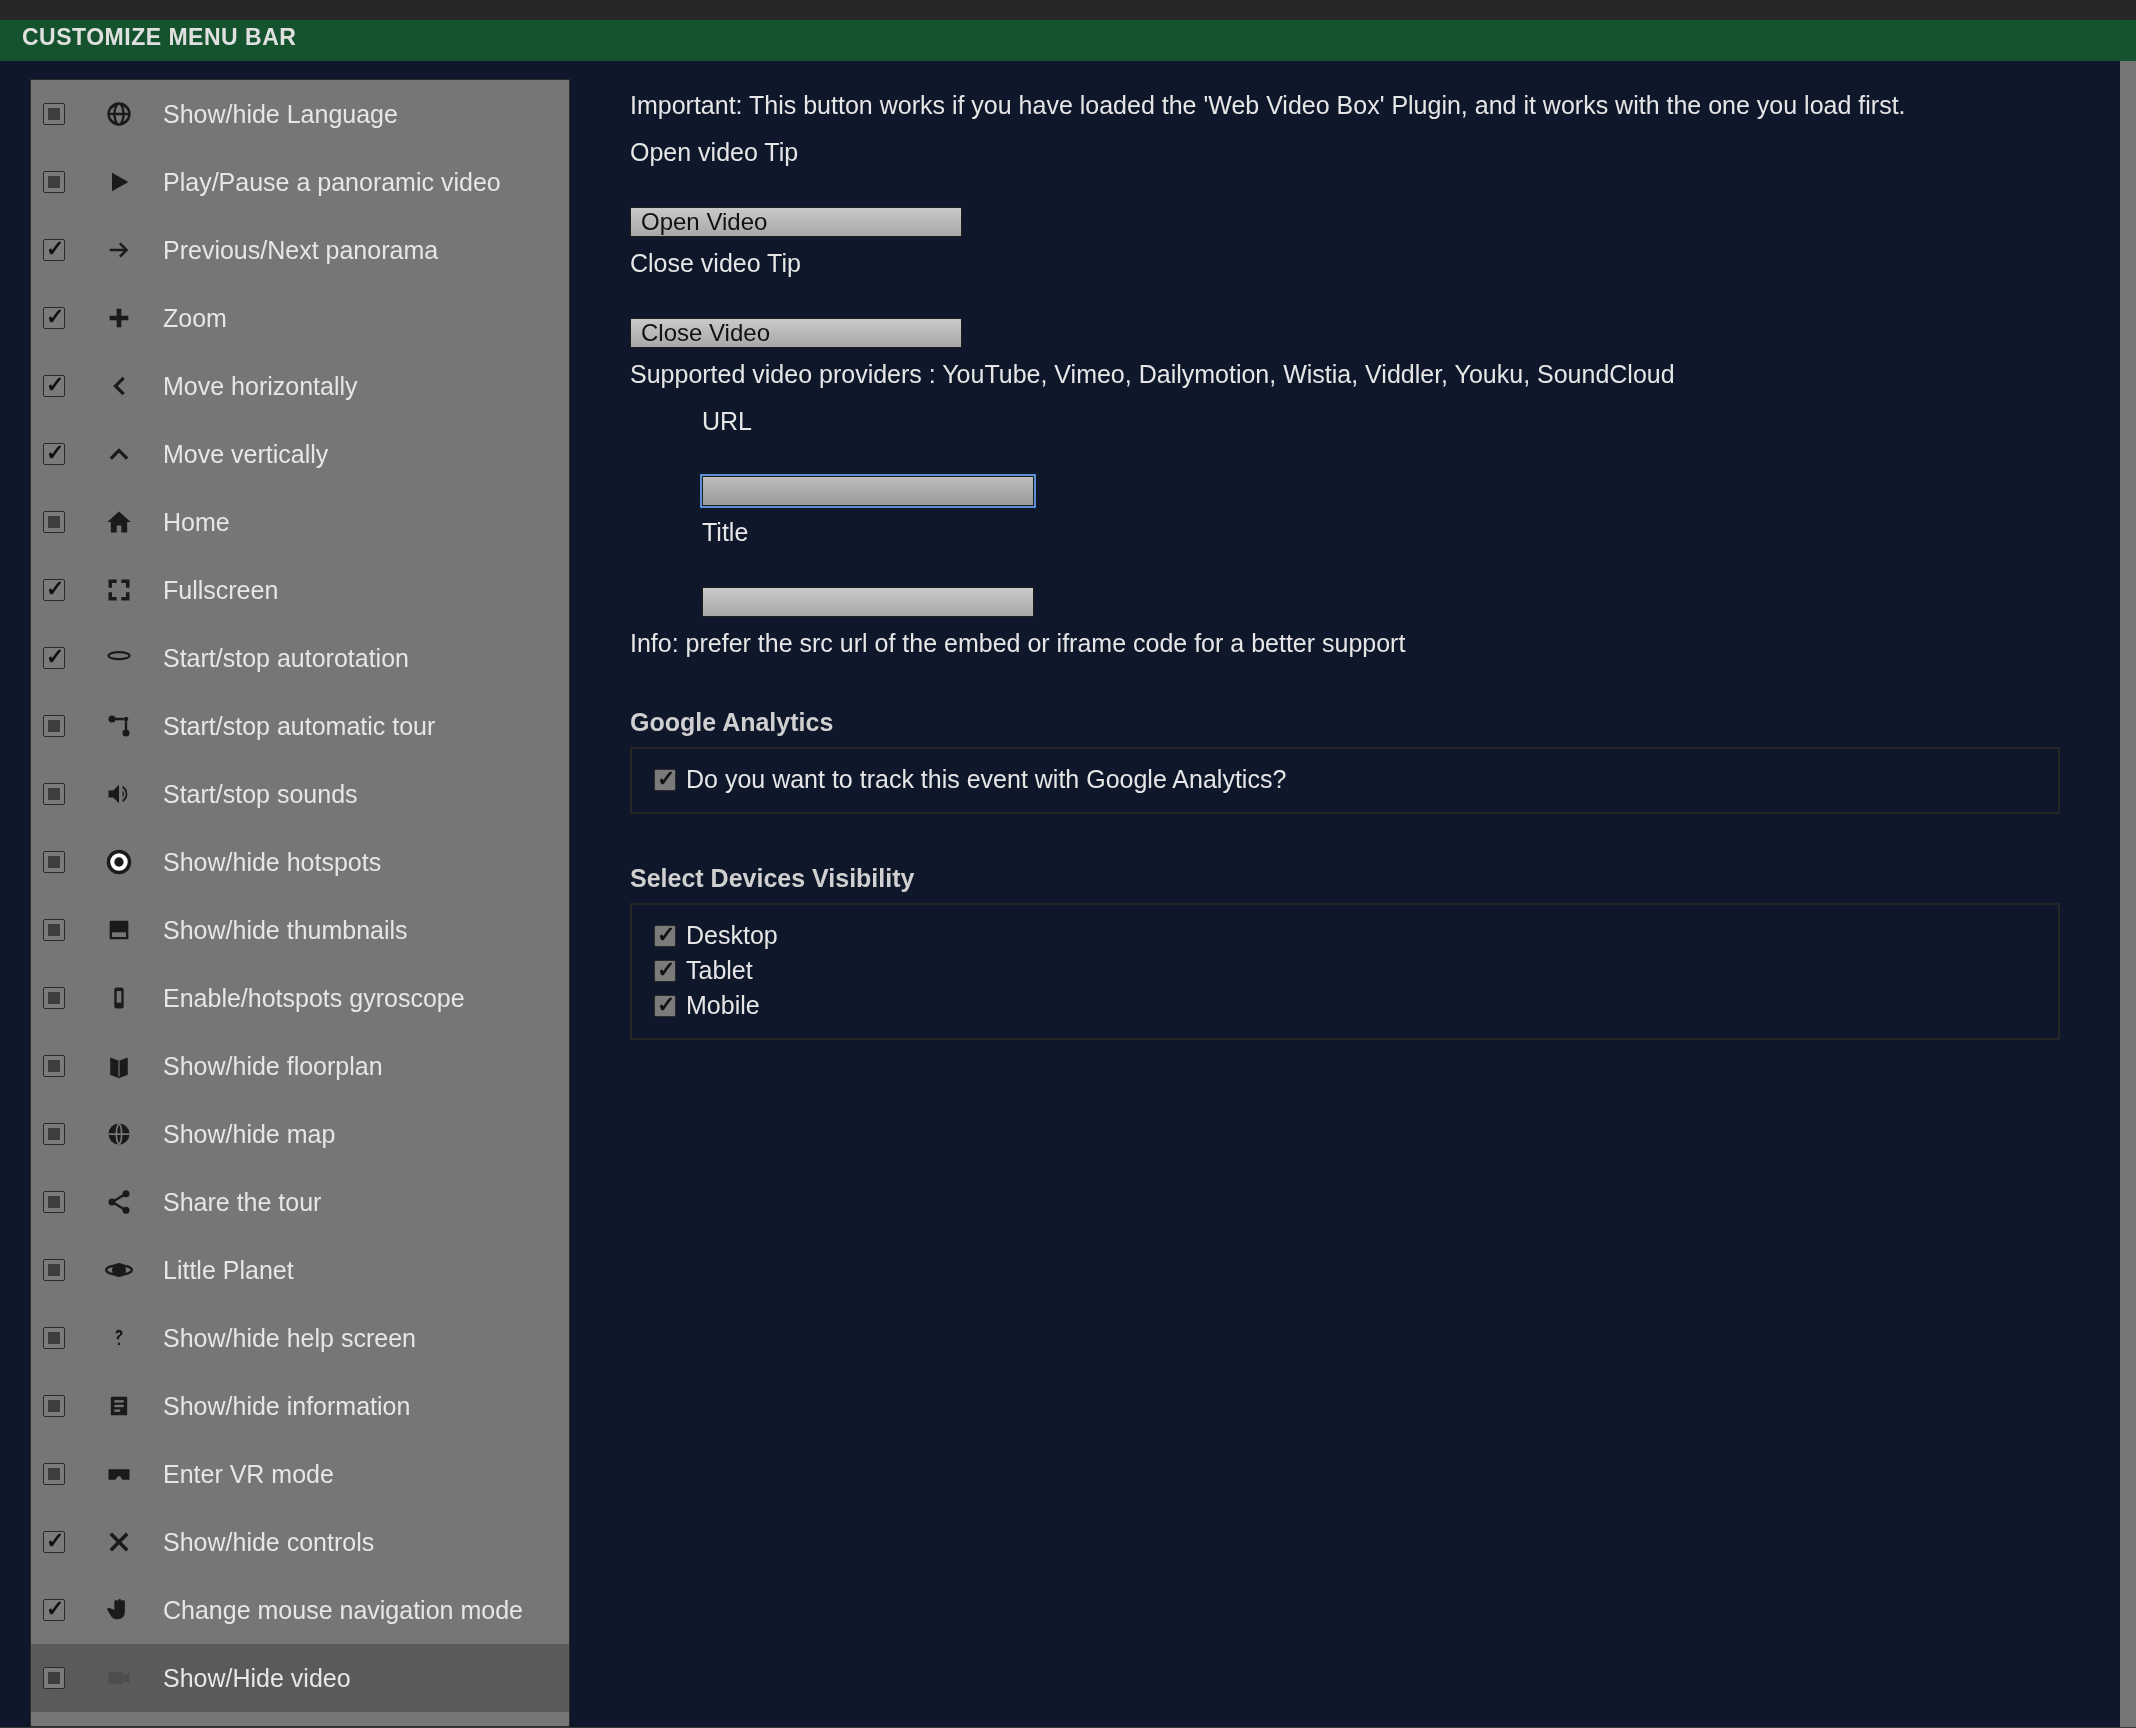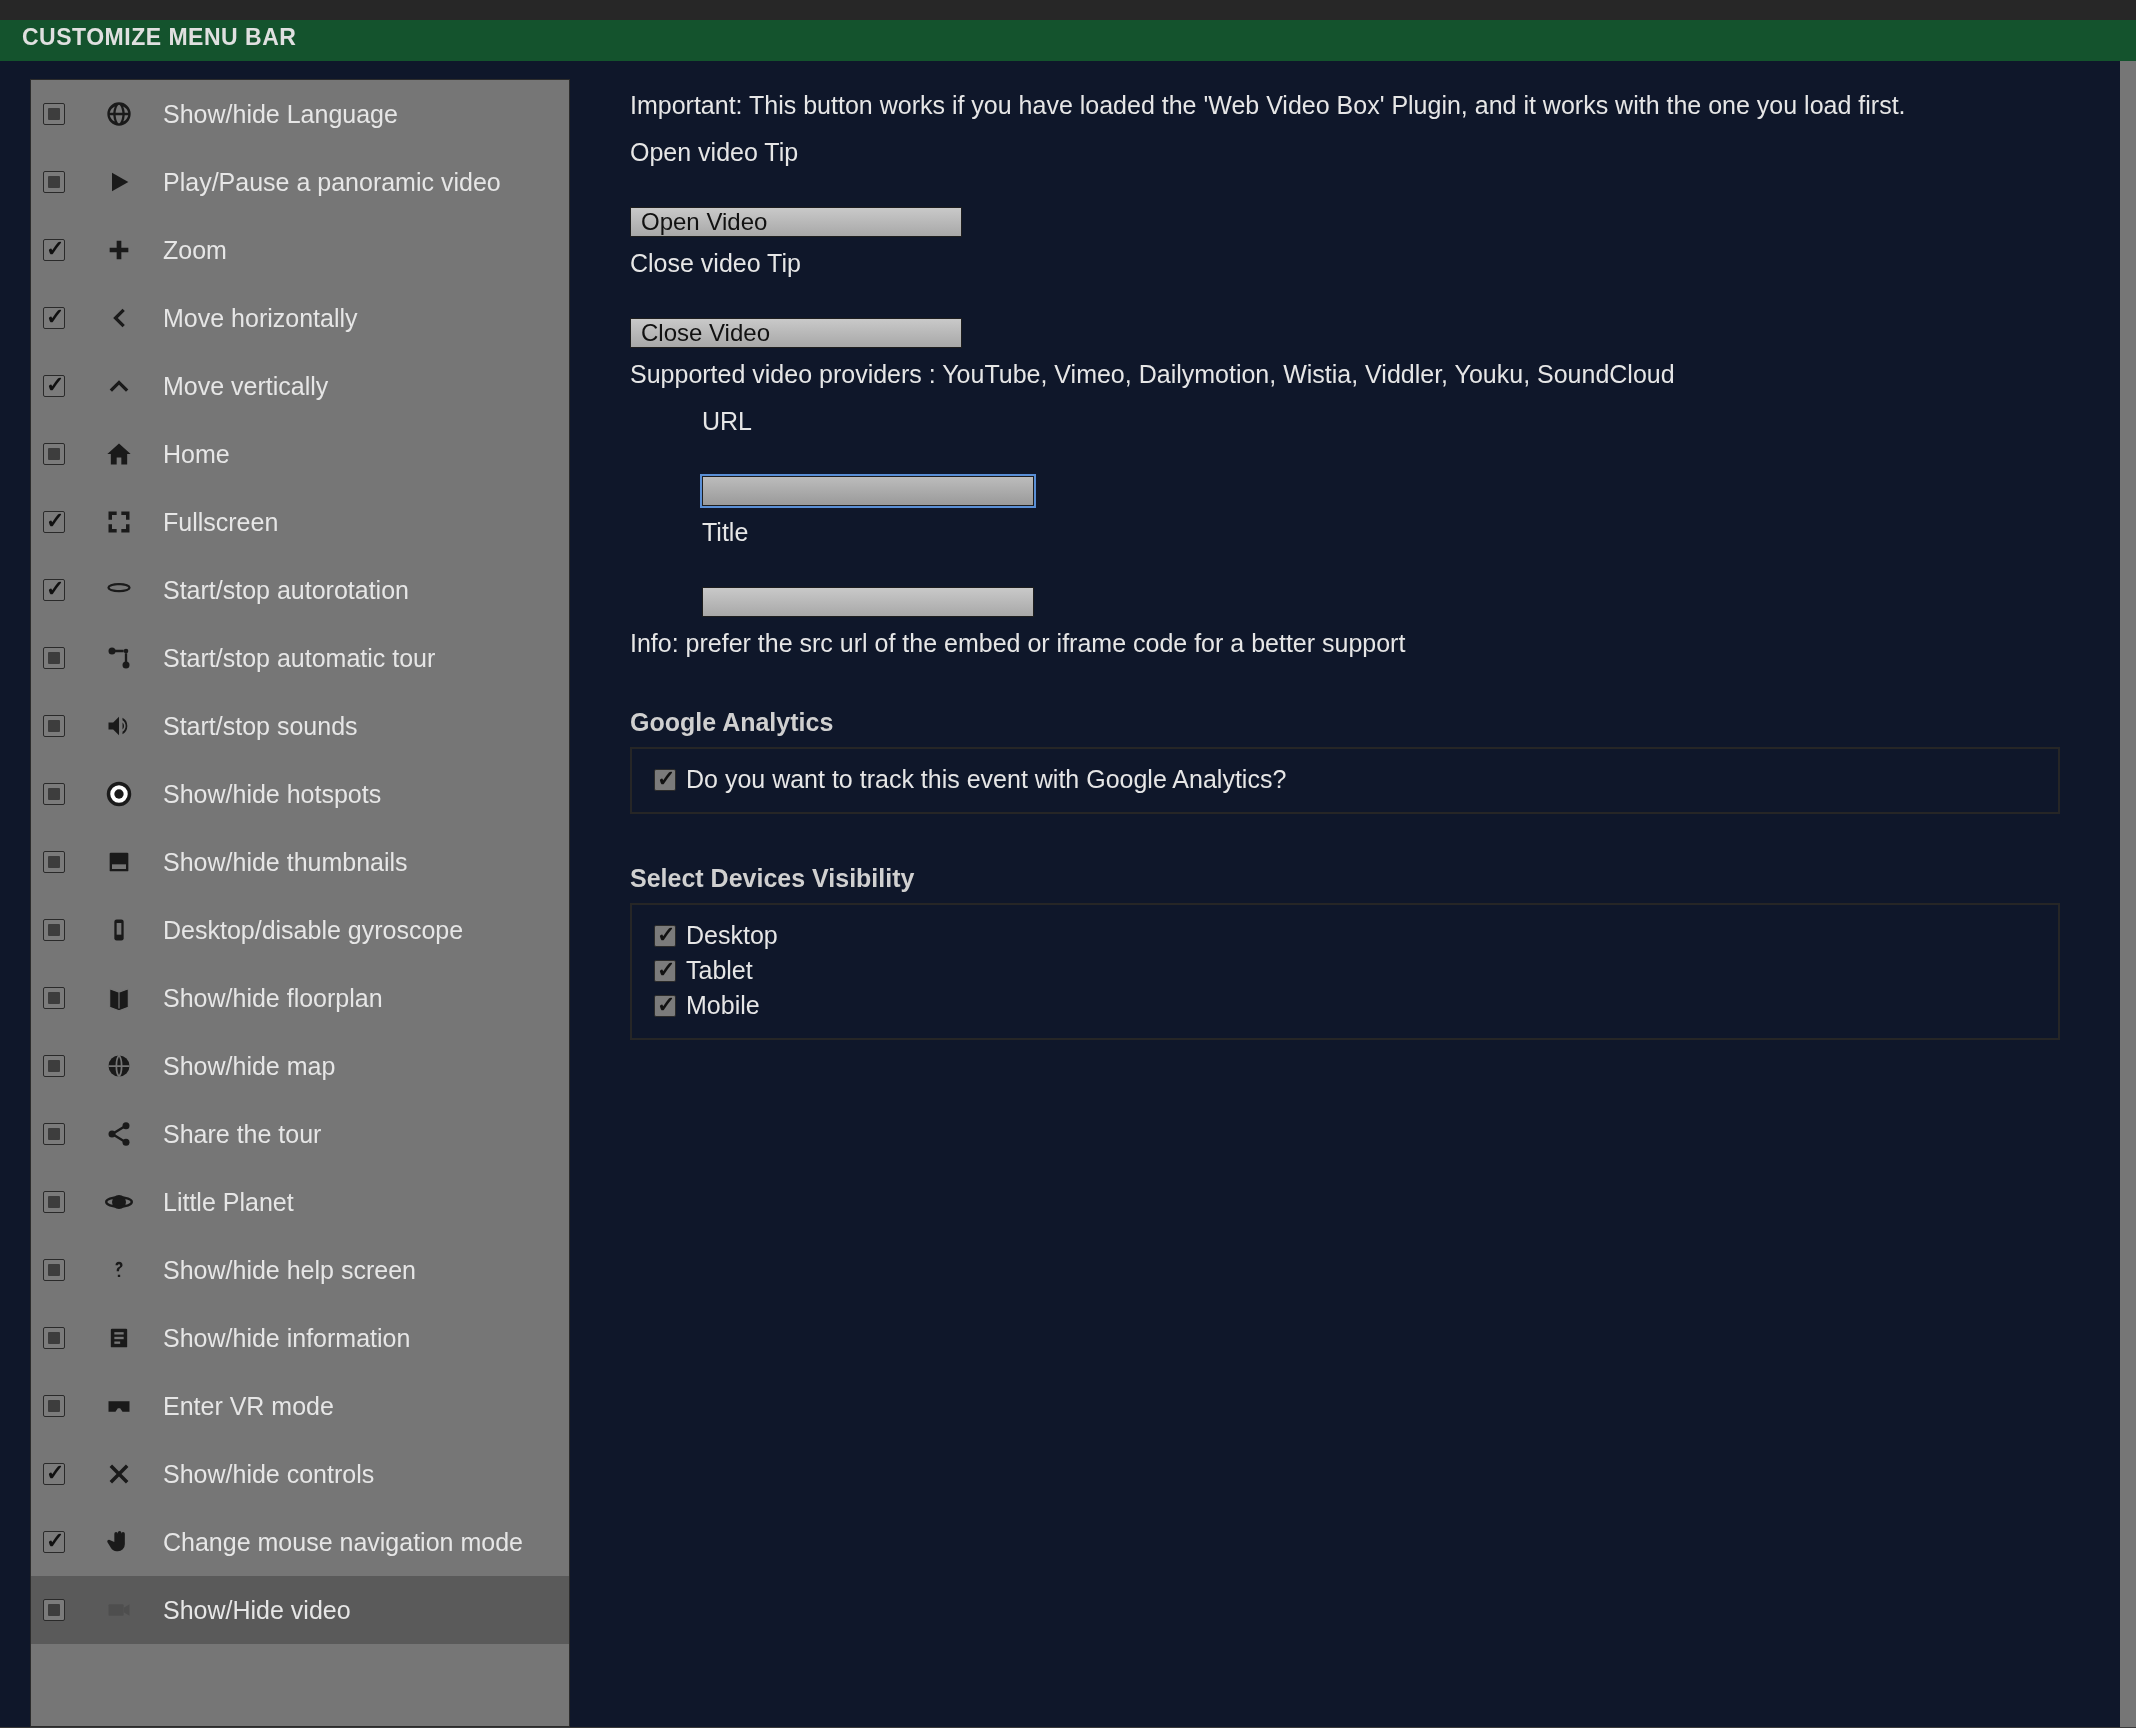"Previous/Next panorama" div.item { html: none -> <div> <div></div> <div> <svg> <path></path> </svg> </div> <div>Previous/Next panorama</div> </div> }
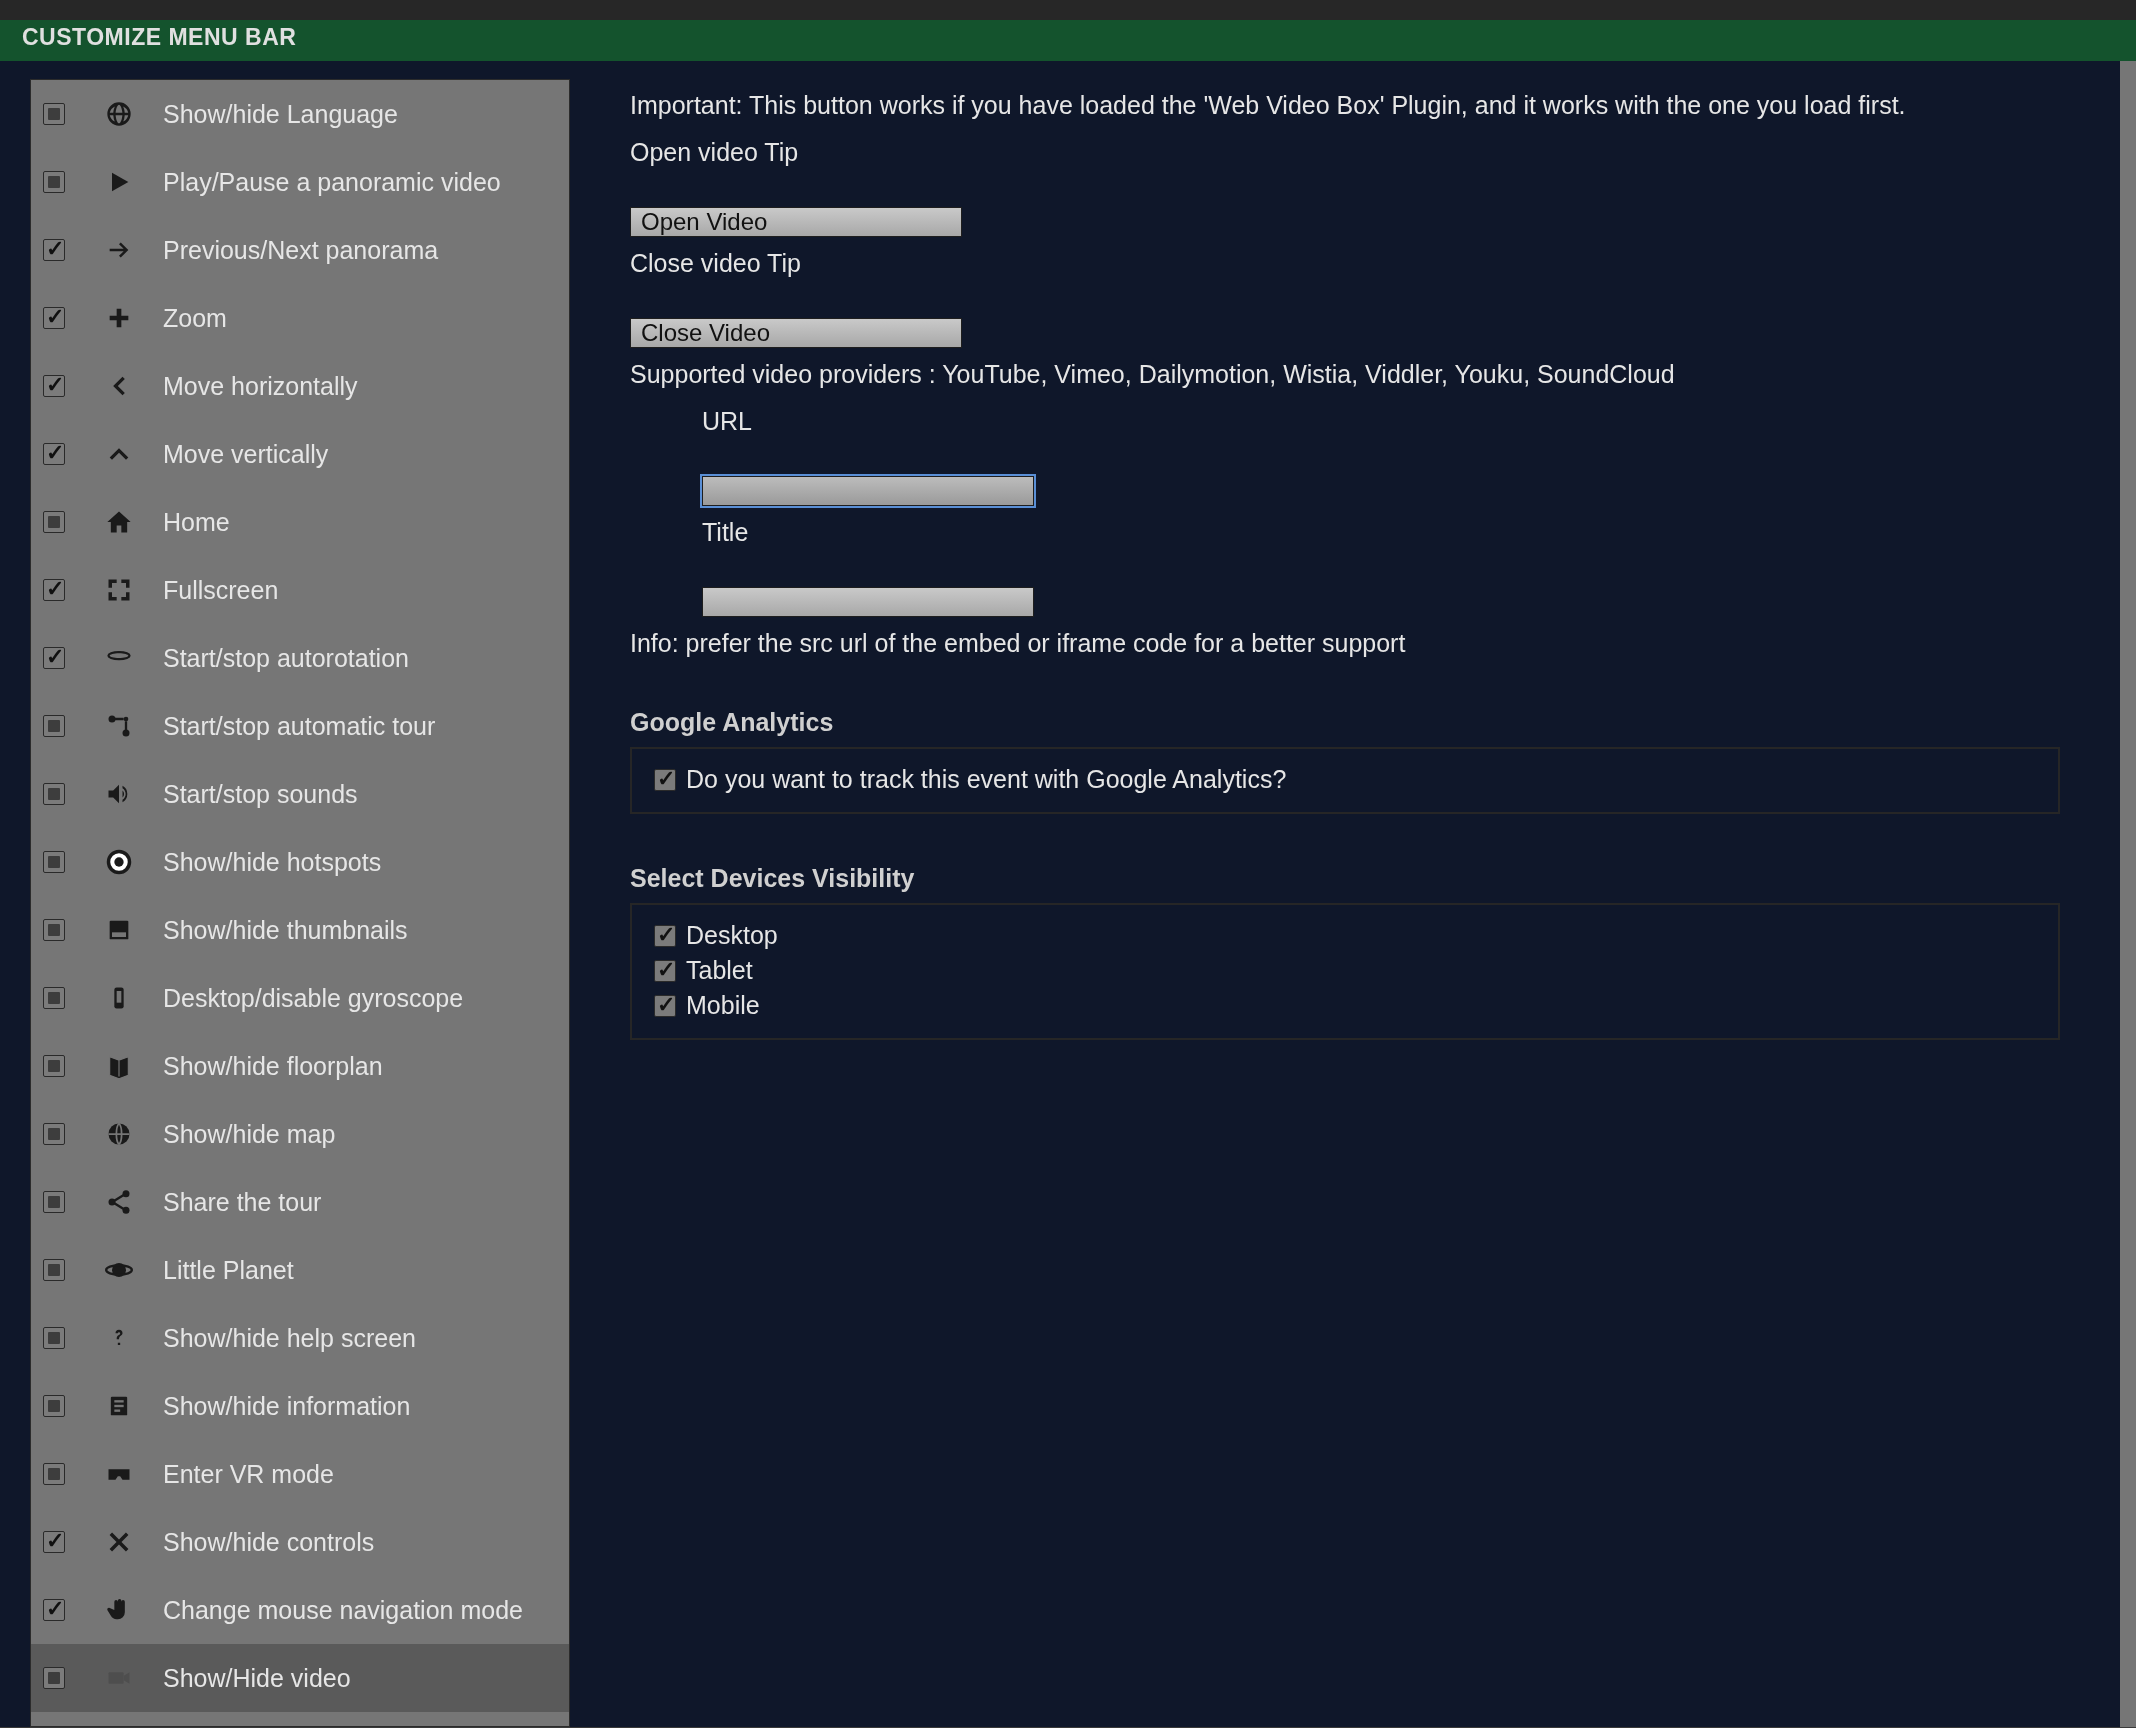"Desktop/disable gyroscope" div.lbl { text: Desktop/disable -> Enable/hotspots }
